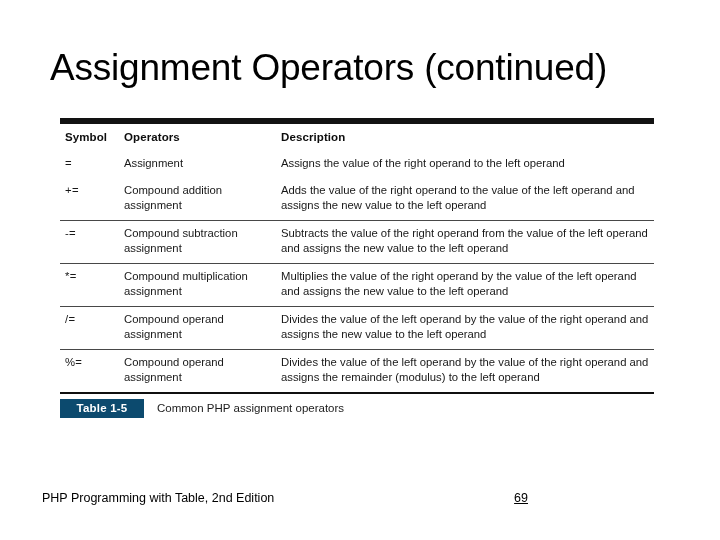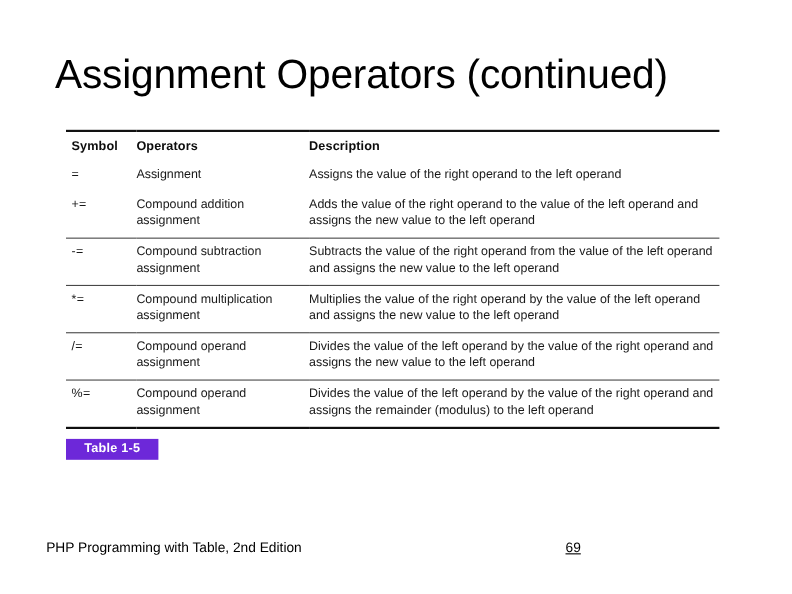"Symbol" .op-table thead th { border-top: 2px solid #0f172a -> 6px solid #0f172a }
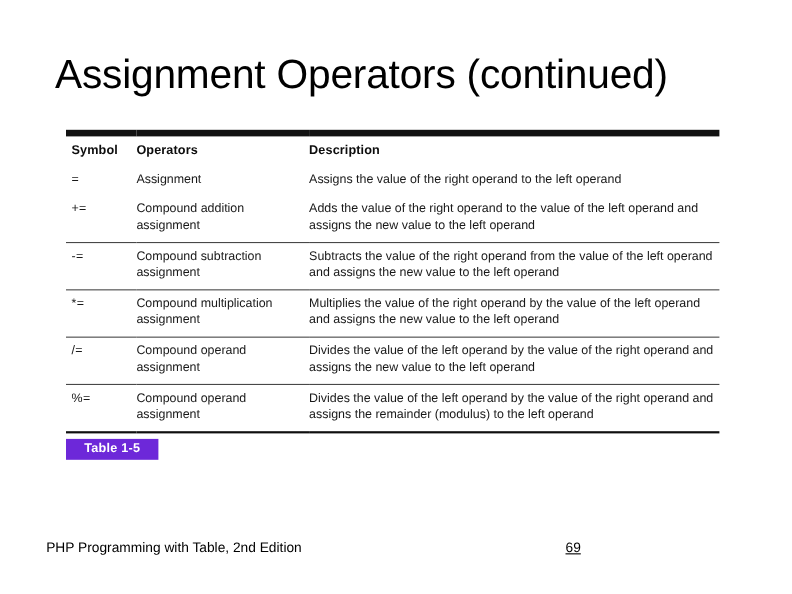"Table 1-5" .caption-badge { background: #6d28d9 -> #0c4a6e }
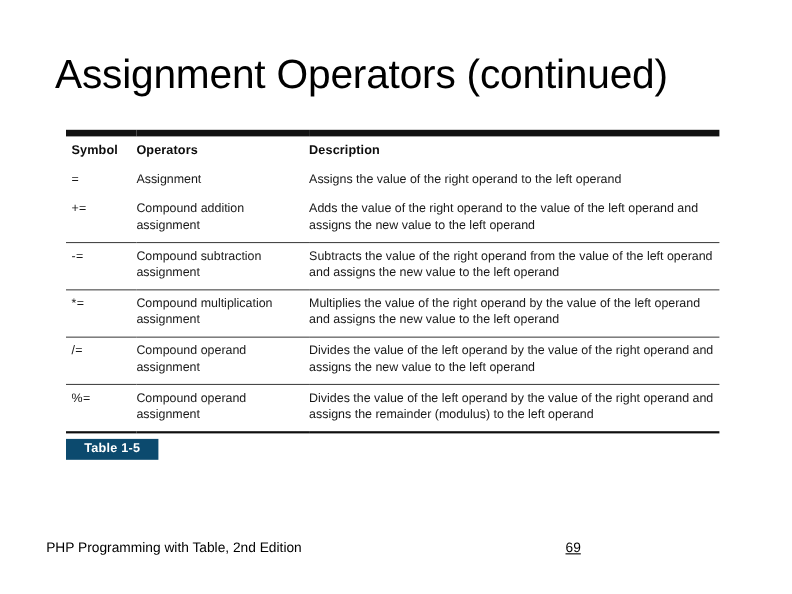"Common PHP assignment operators" div.caption-text { html: none -> <div>Common PHP assignment operators</div> }
